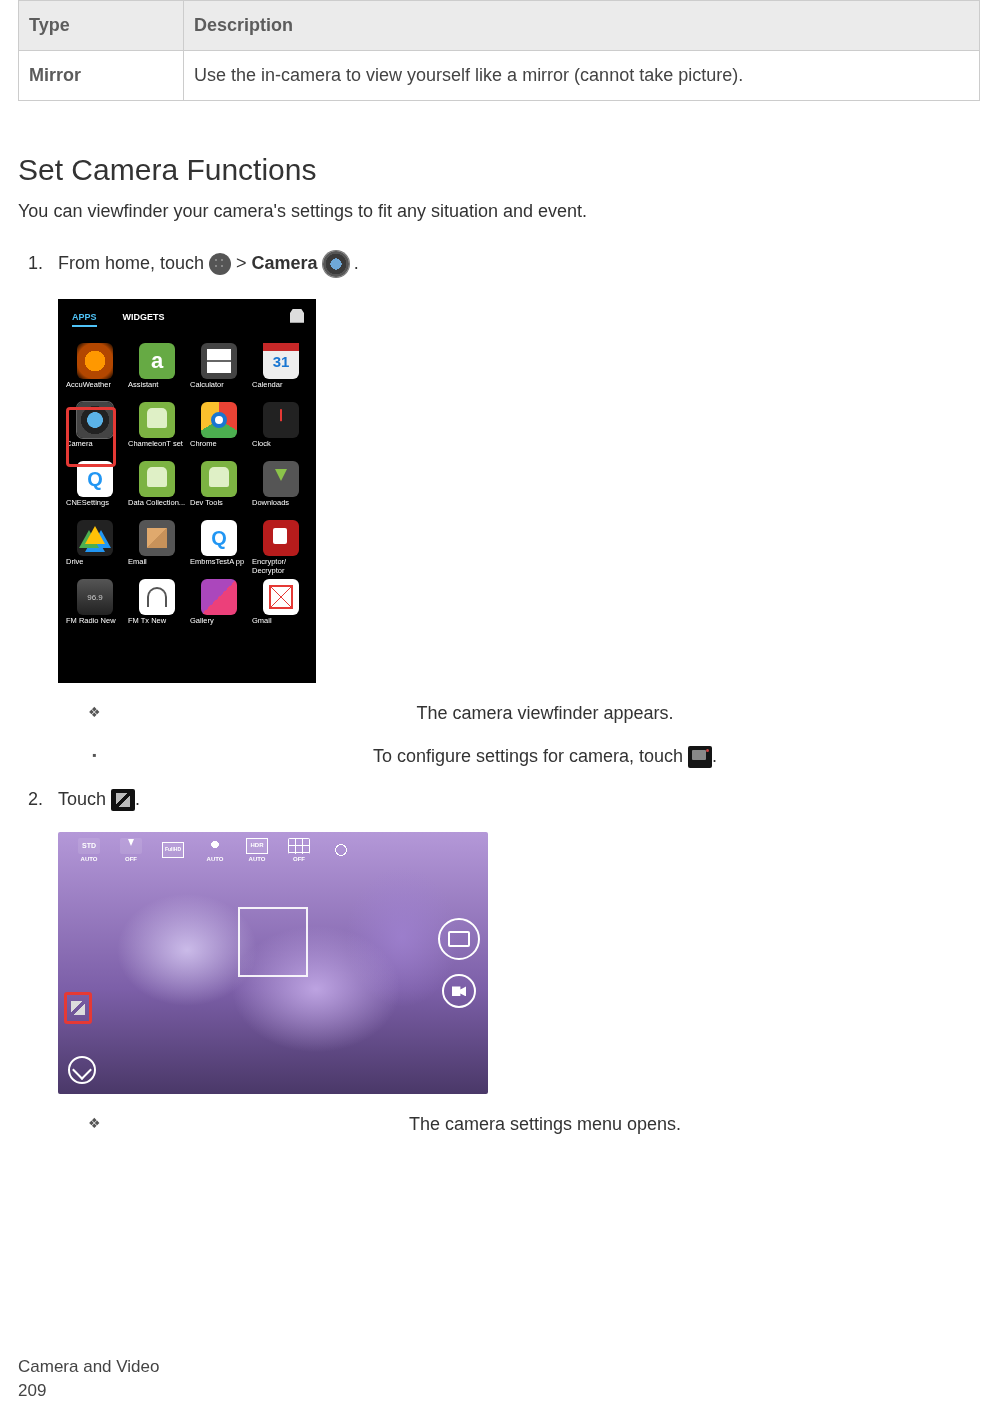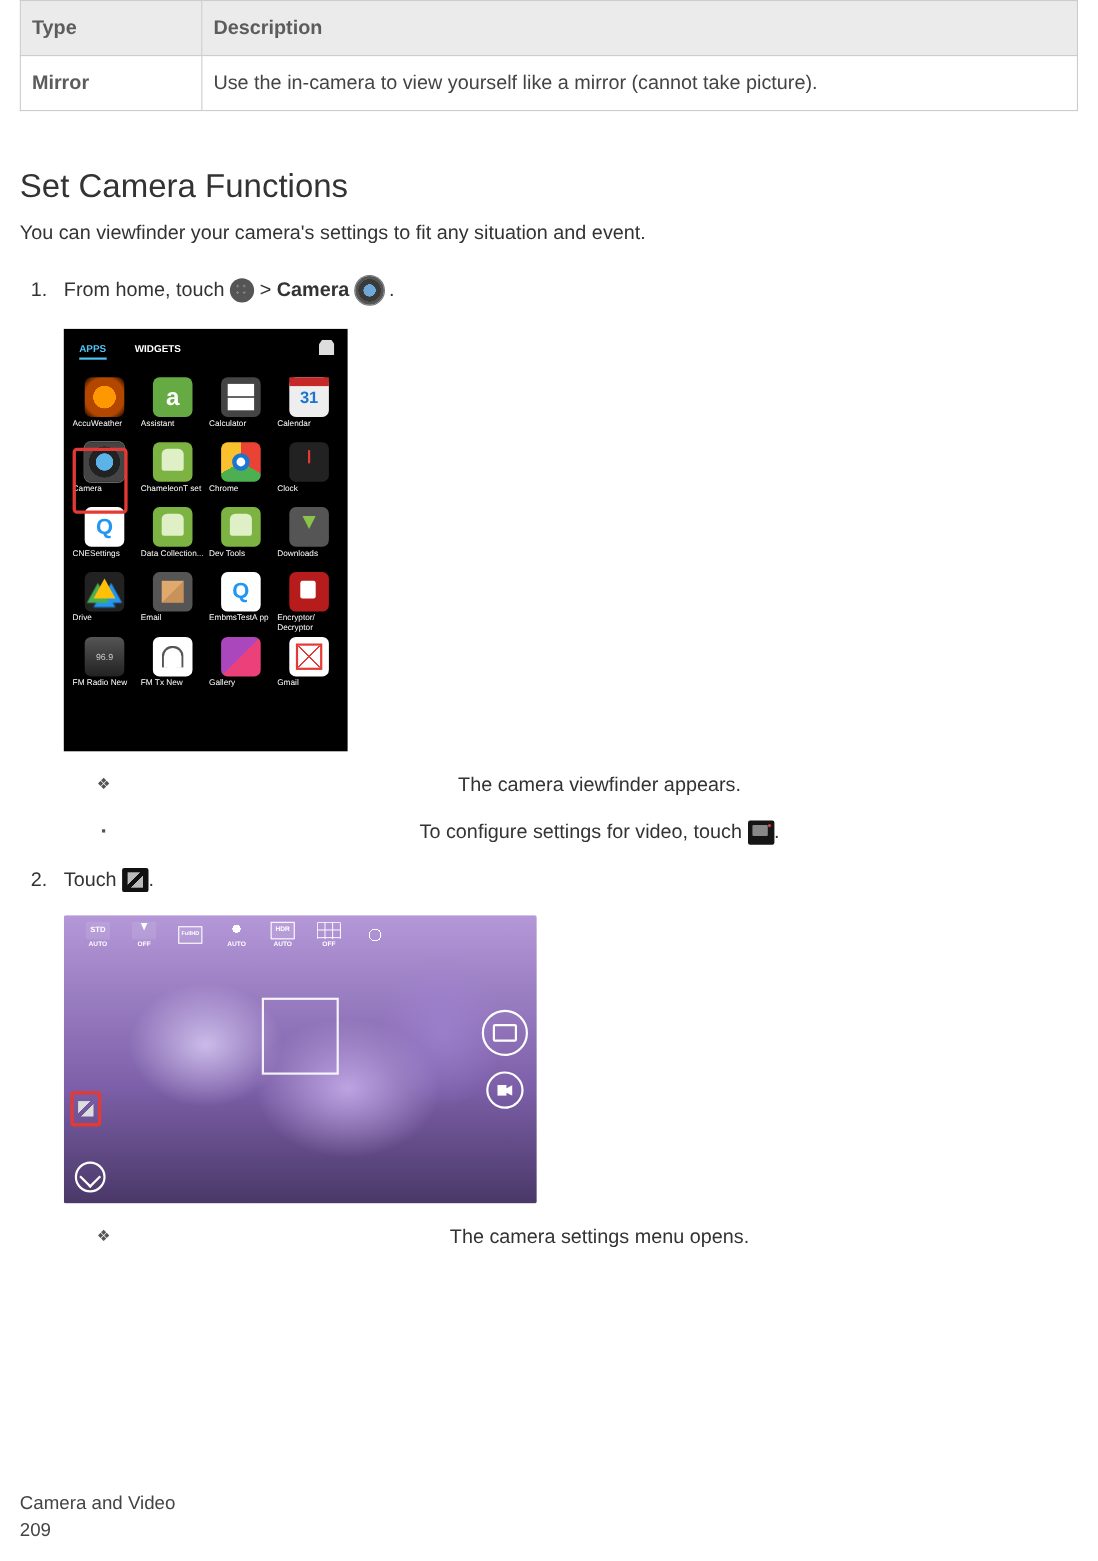"To configure settings for video," span { text: video -> camera }
